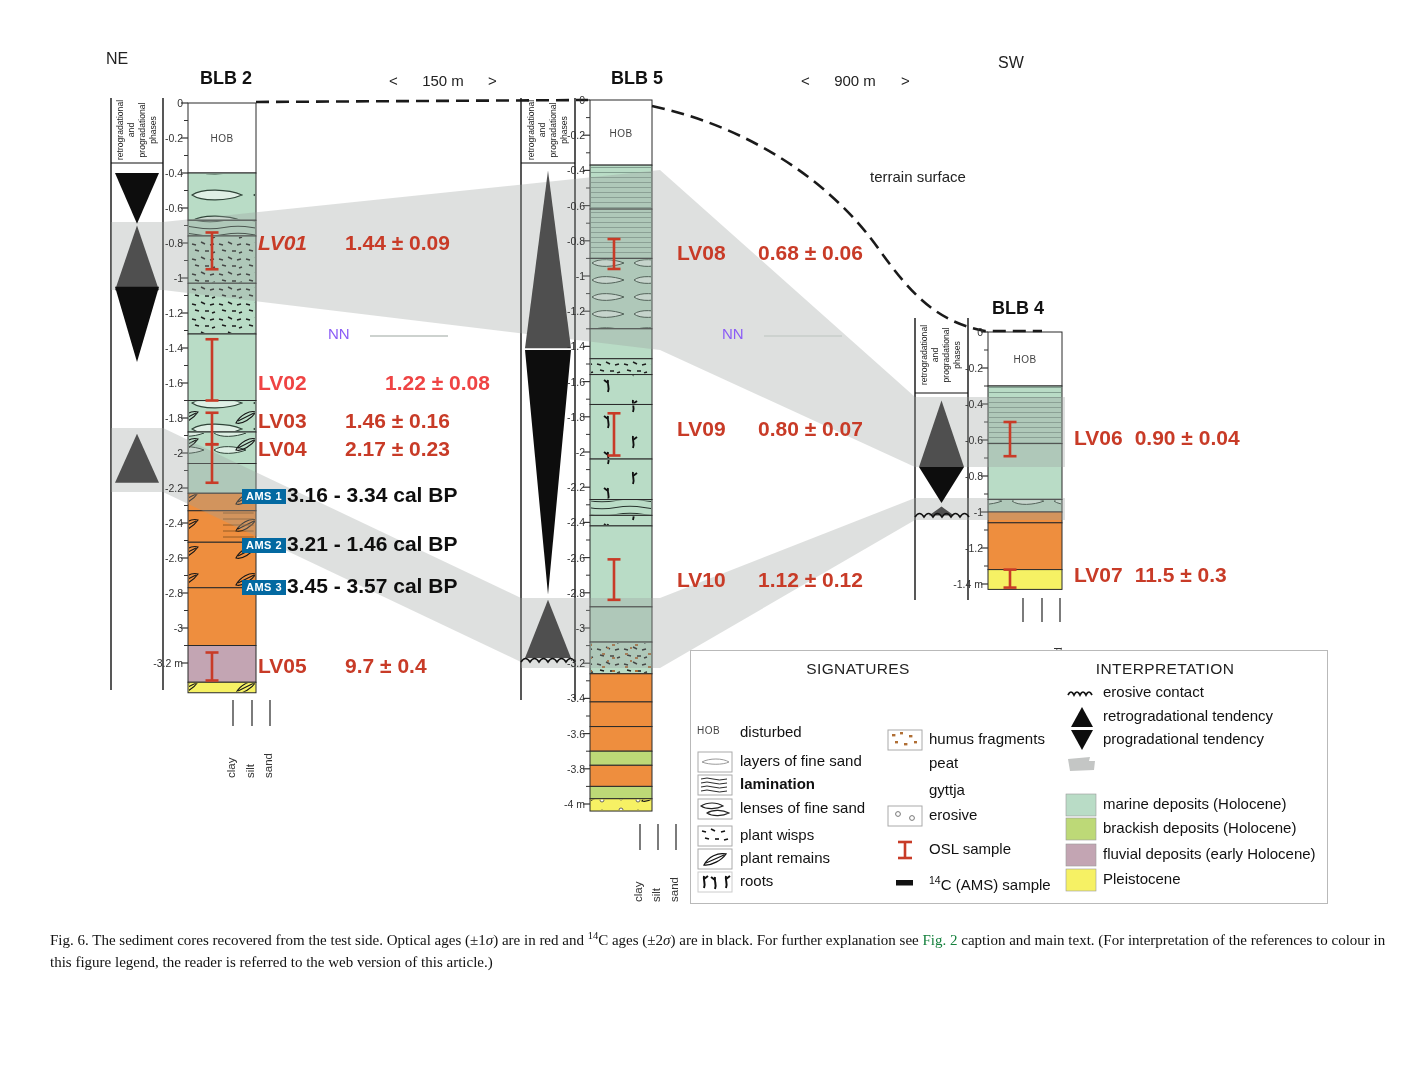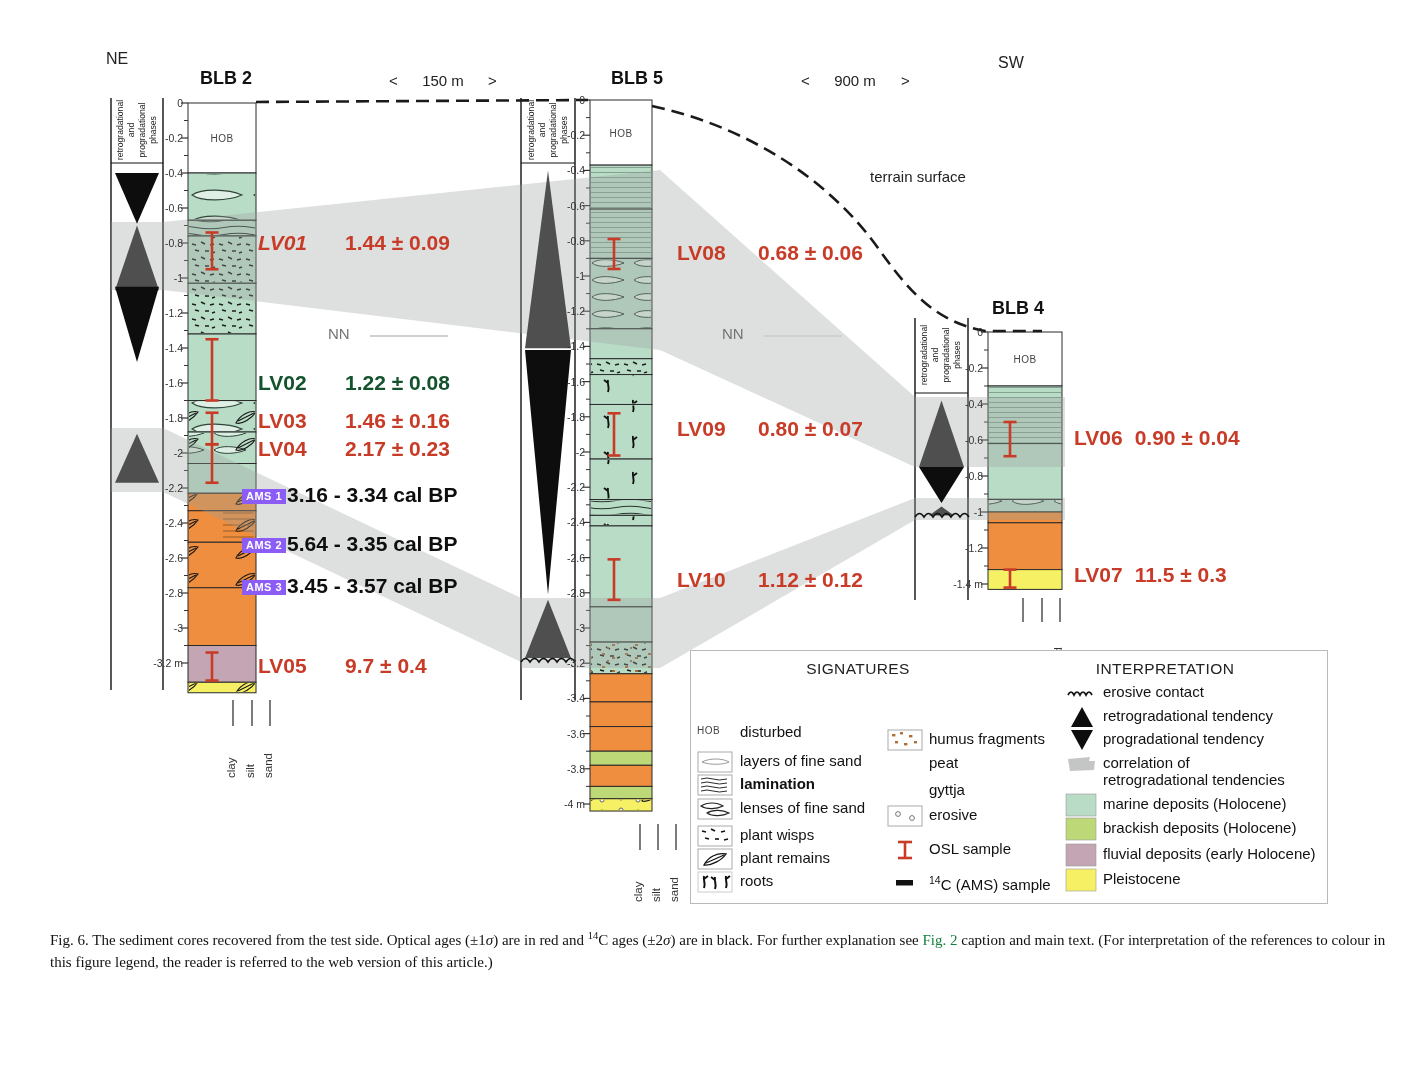"NN" .nn-label { color: #737373 -> #8b5cf6 }
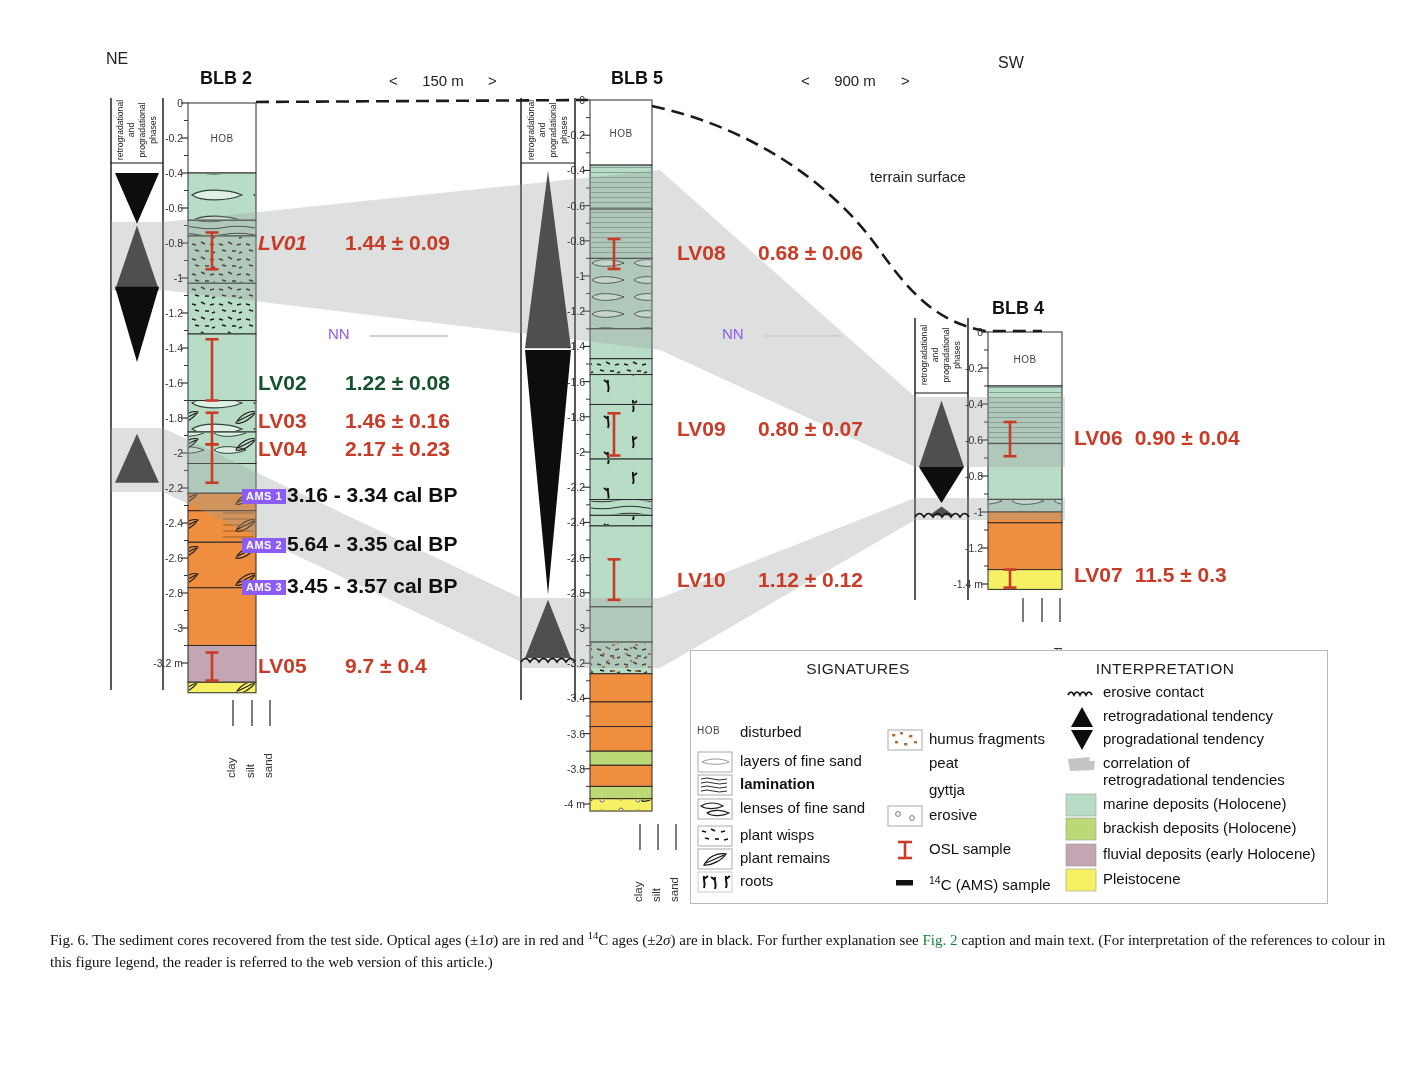"LV02" div.abs { color: #14532d -> #ef4444; gap: none -> 40px }
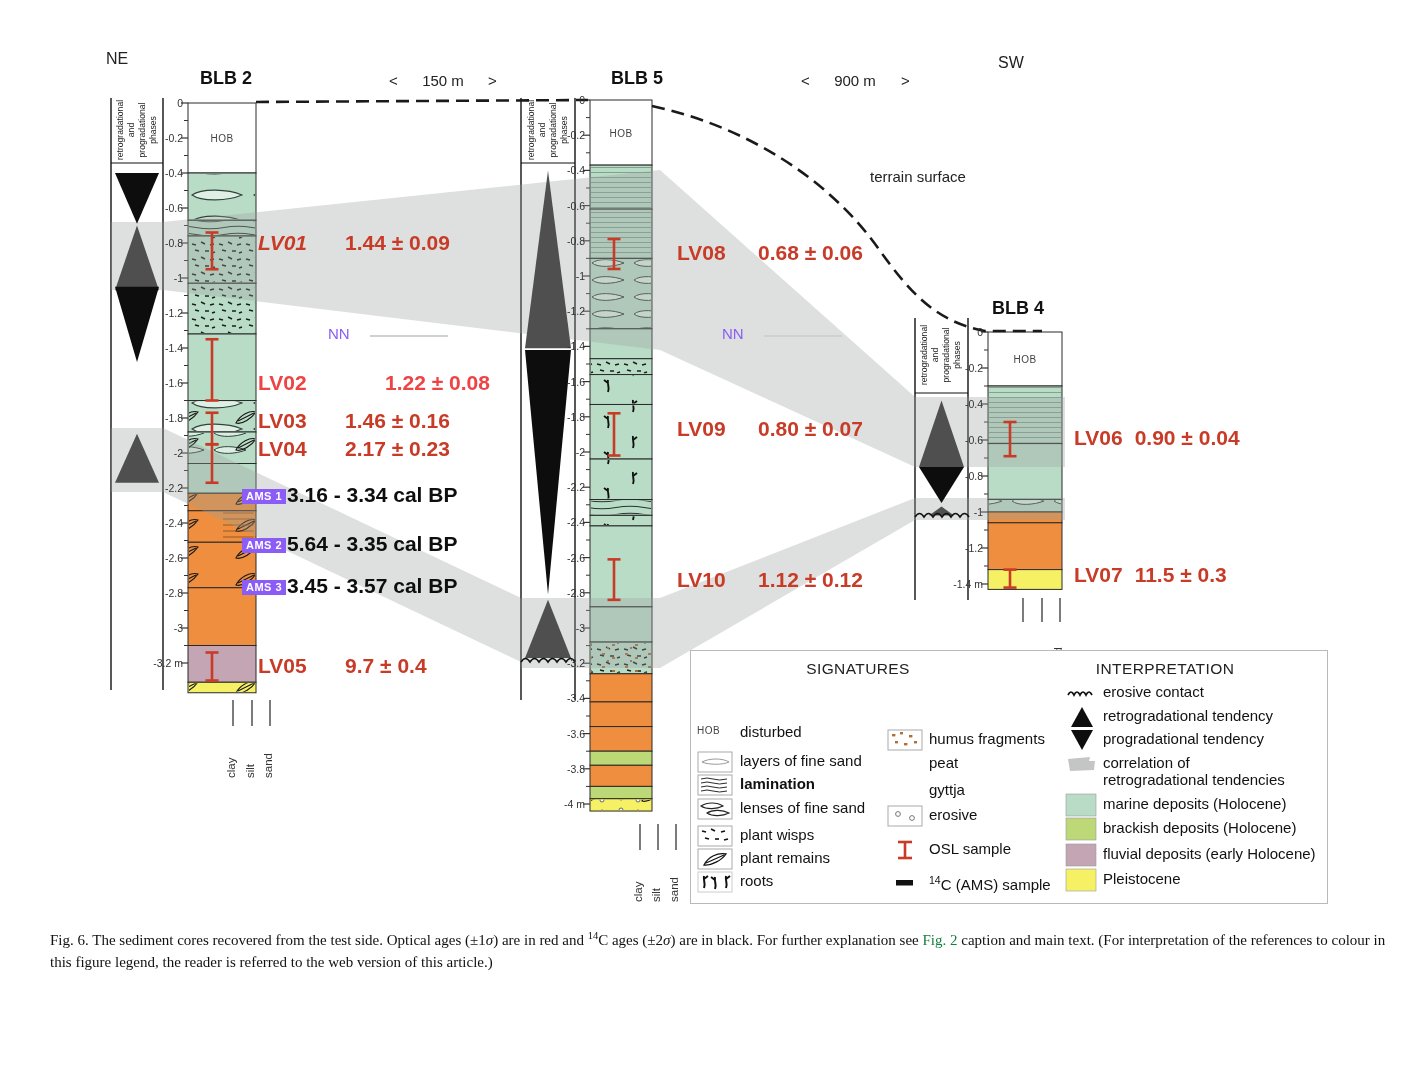"AMS 1" .ams-badge { background: #8b5cf6 -> #0369a1 }
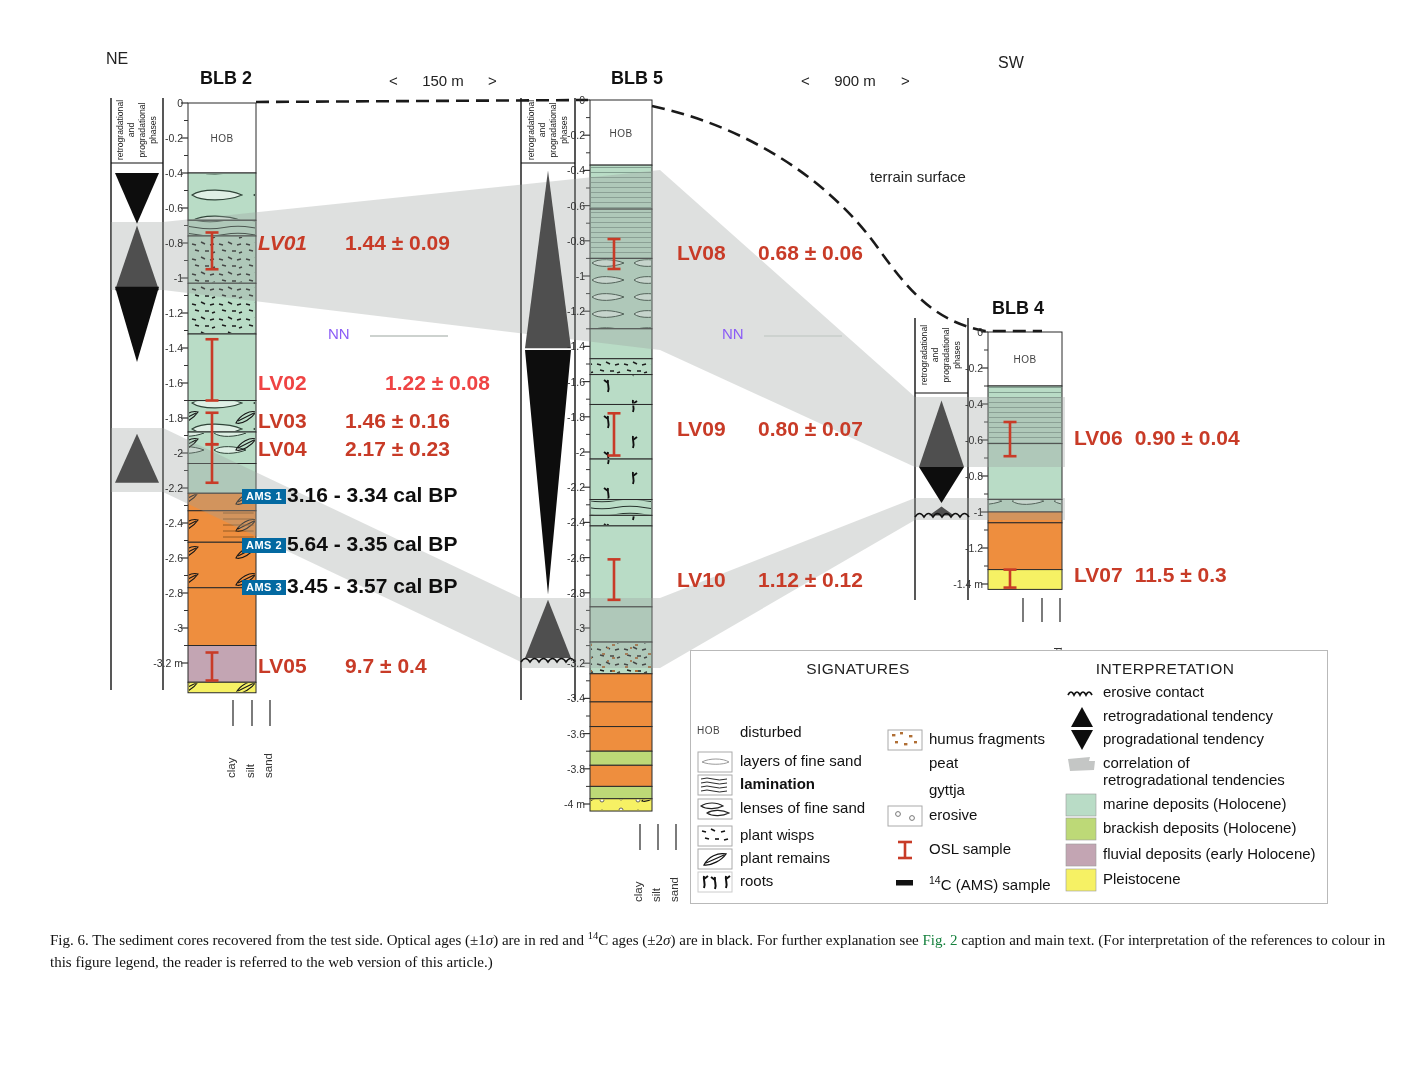"5.64 - 3.35 cal BP" div.abs { text: 5.64 - 3.35 -> 3.21 - 1.46 }
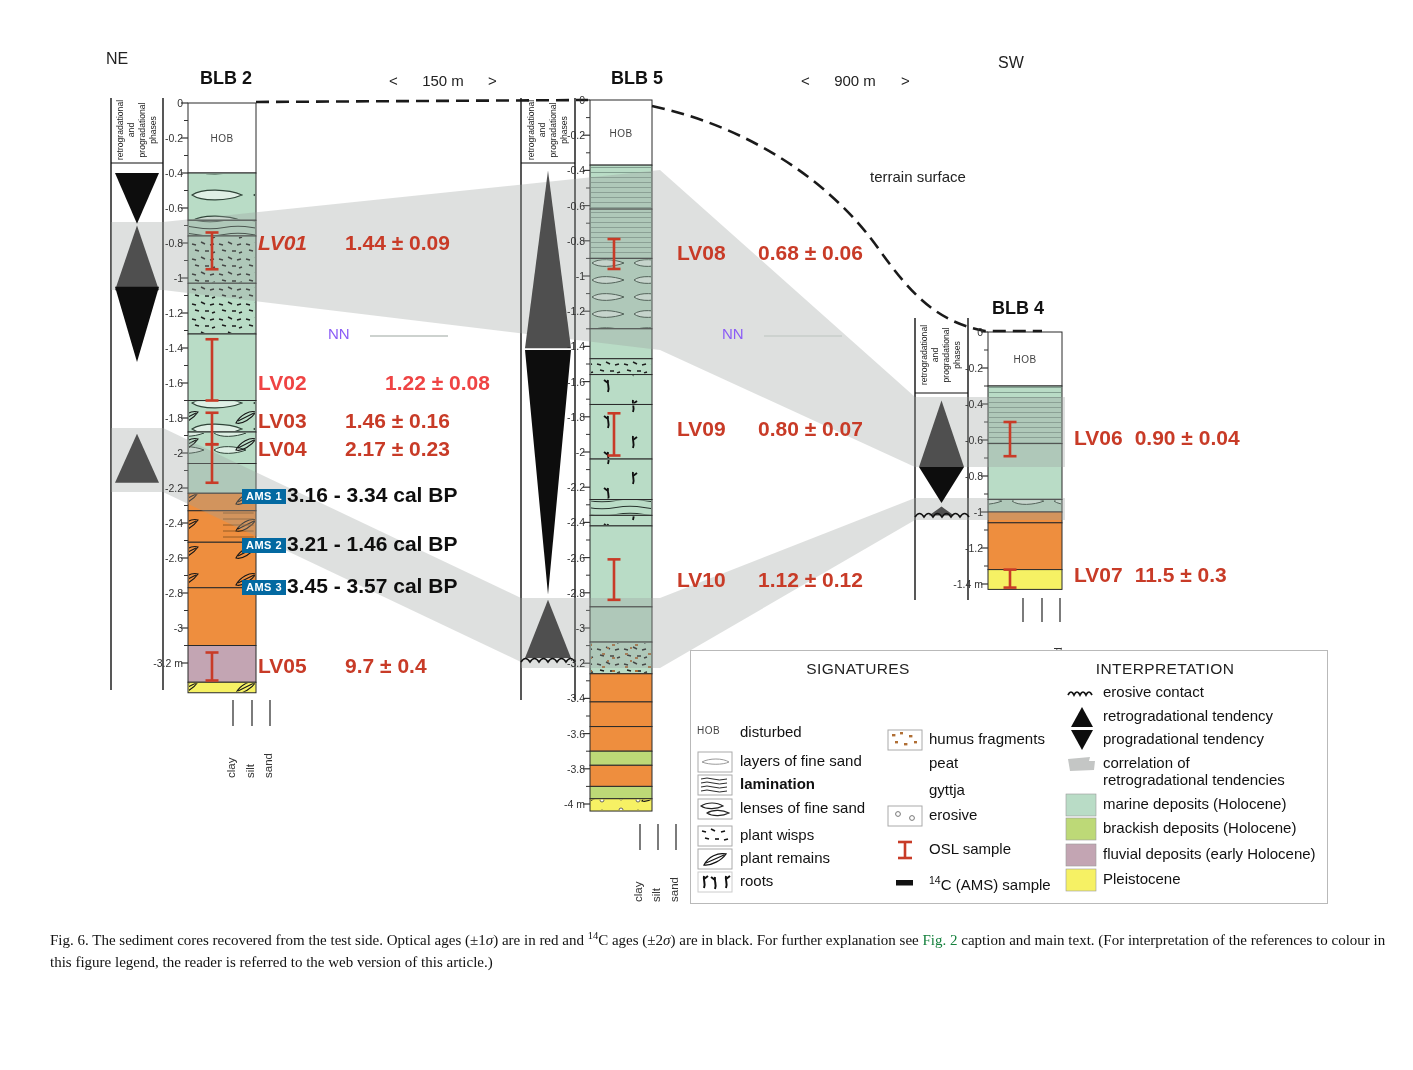"correlation of" div.abs { html: <div>correlation of<br>retrogradational tendencies</div> -> none }
